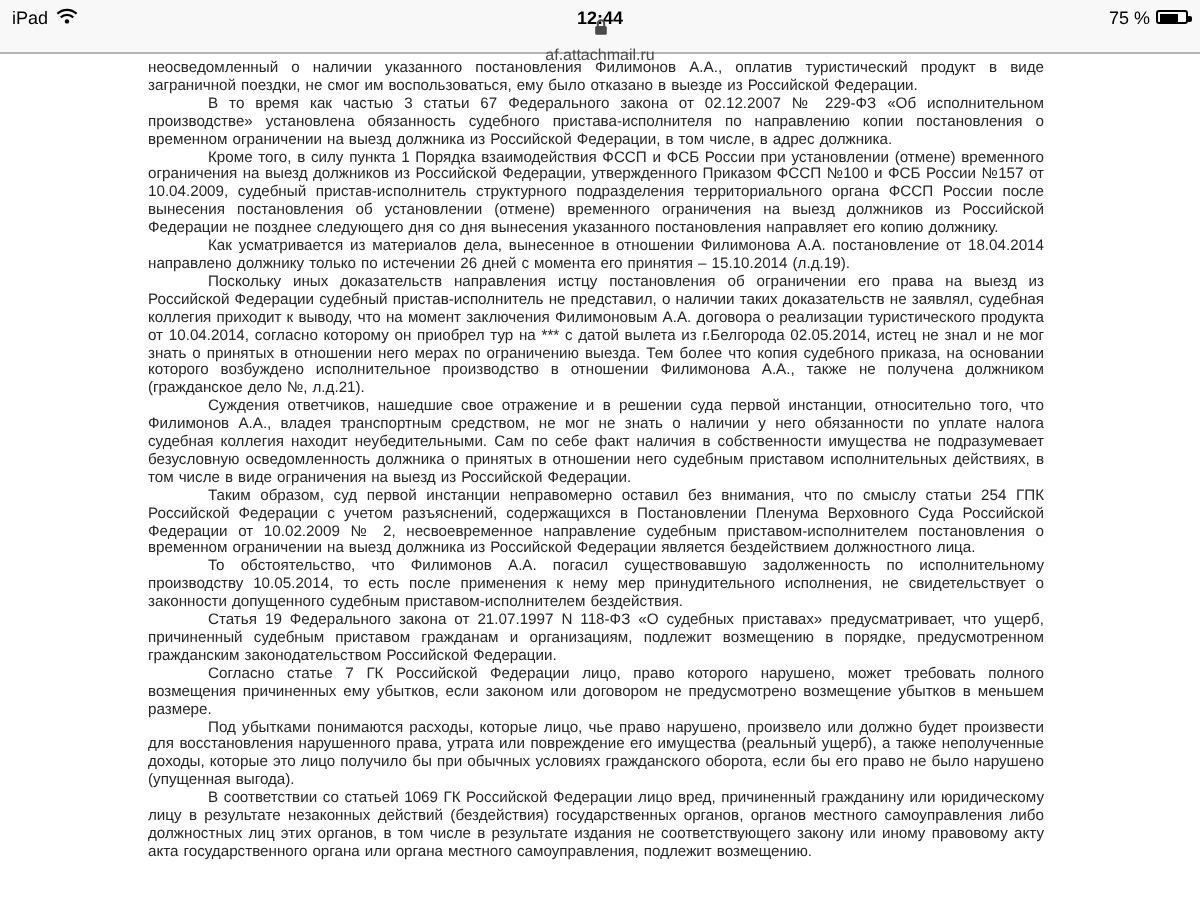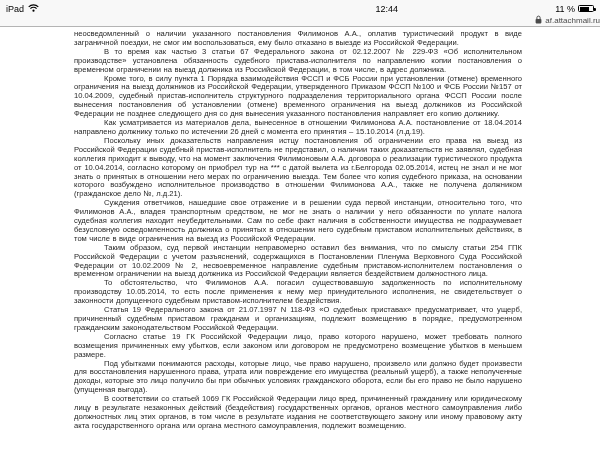"12:44" .status-center { font-weight: normal -> bold; text-align: right -> center }
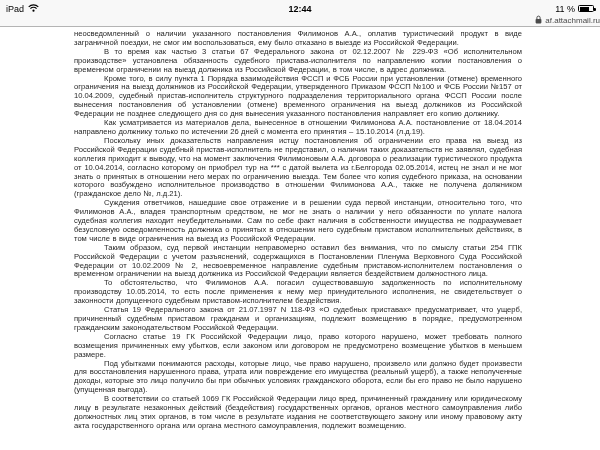"11 %" span { text: 11 -> 75 }
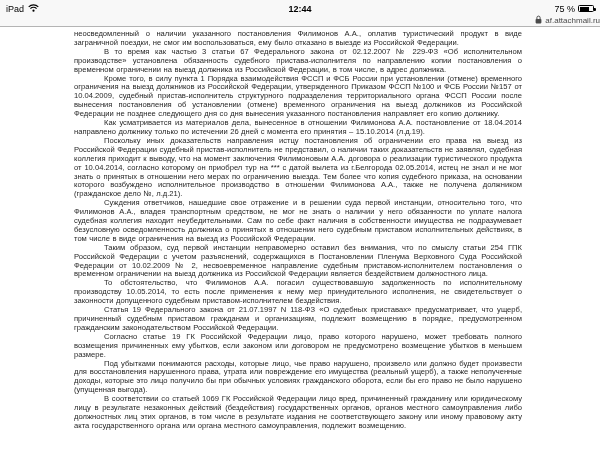"af.attachmail.ru" .address-bar { flex-direction: none -> column; justify-content: flex-end -> center }
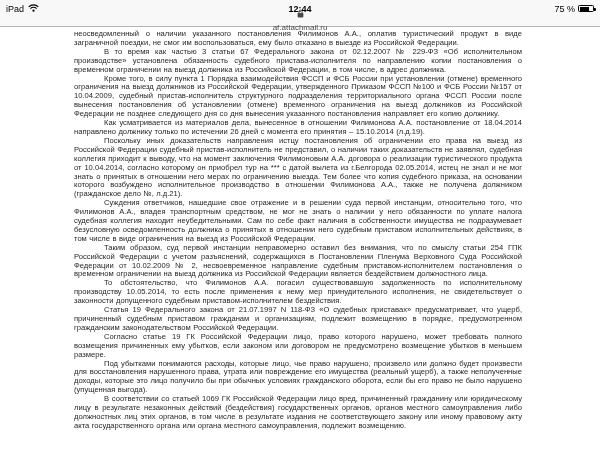"Согласно статье 19 ГК Российской" p.para { text: 19 -> 7 }
